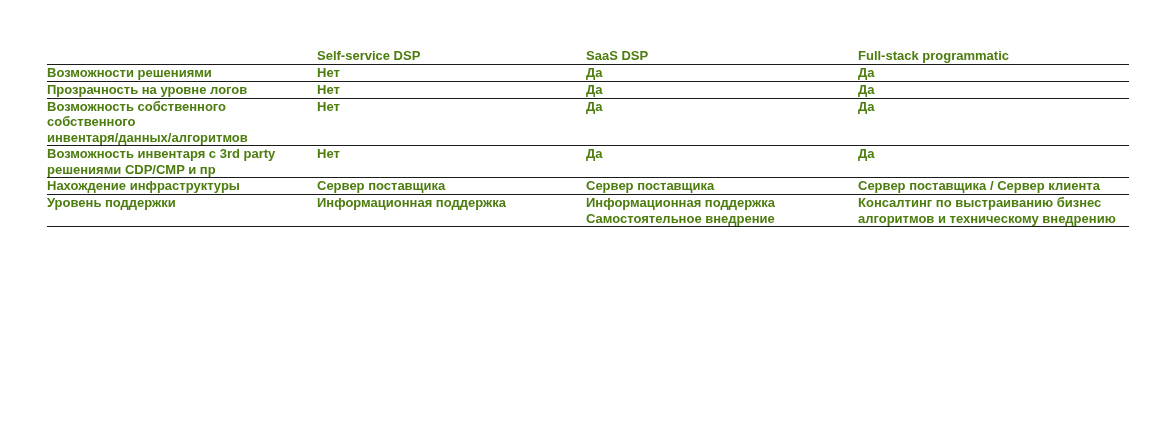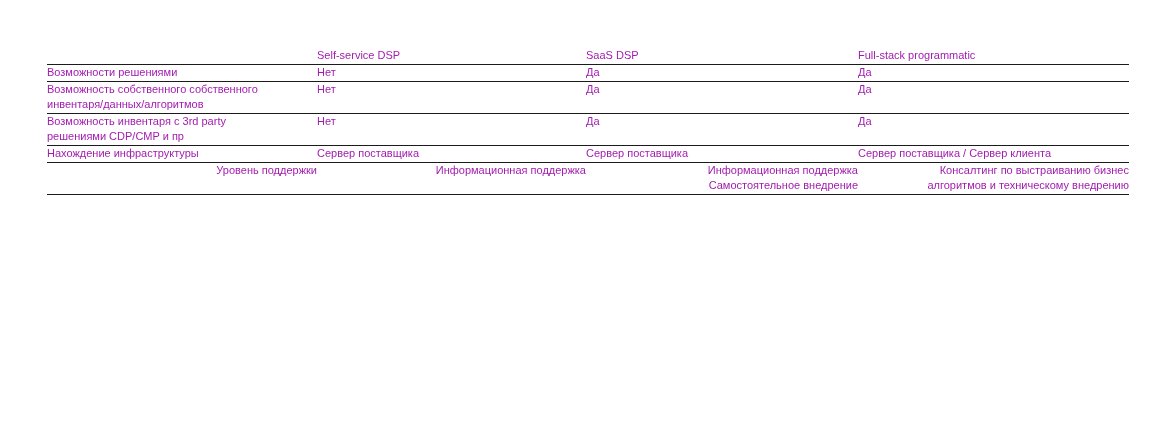"Self-service DSP" table.comparison th, table.comparison td { color: #a21caf -> #4d7c0f; font-size: 11px -> 13px; font-weight: normal -> bold }
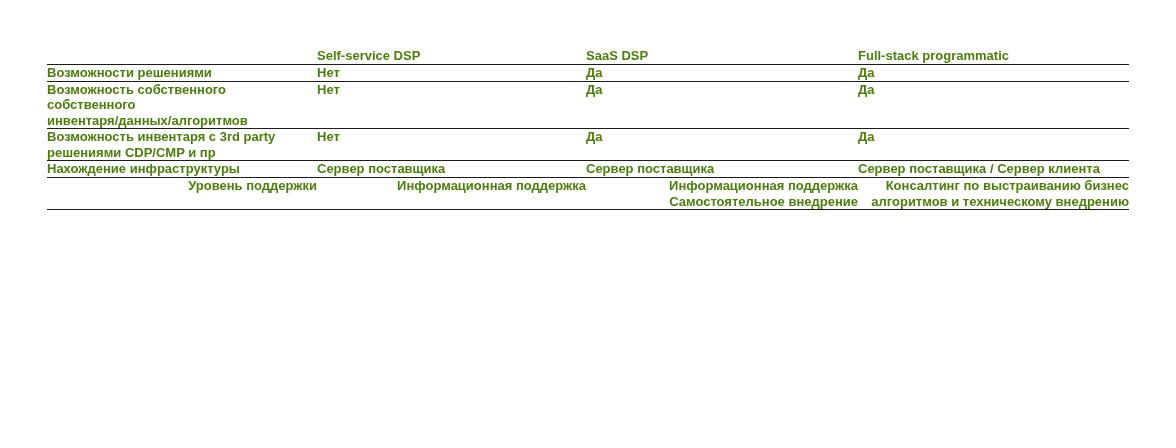"Прозрачность на уровне логов" tr { html: none -> <tr> <td>Прозрачность на уровне логов</td> <td>Нет</td> <td>Да</td> <td>Да</td> </tr> }
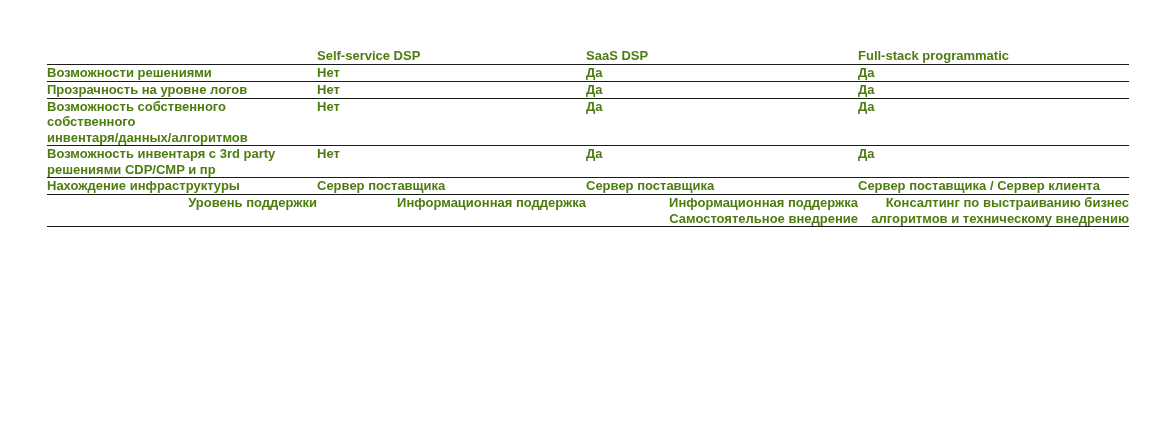"Уровень поддержки" tbody tr:last-child td { text-align: right -> none }
